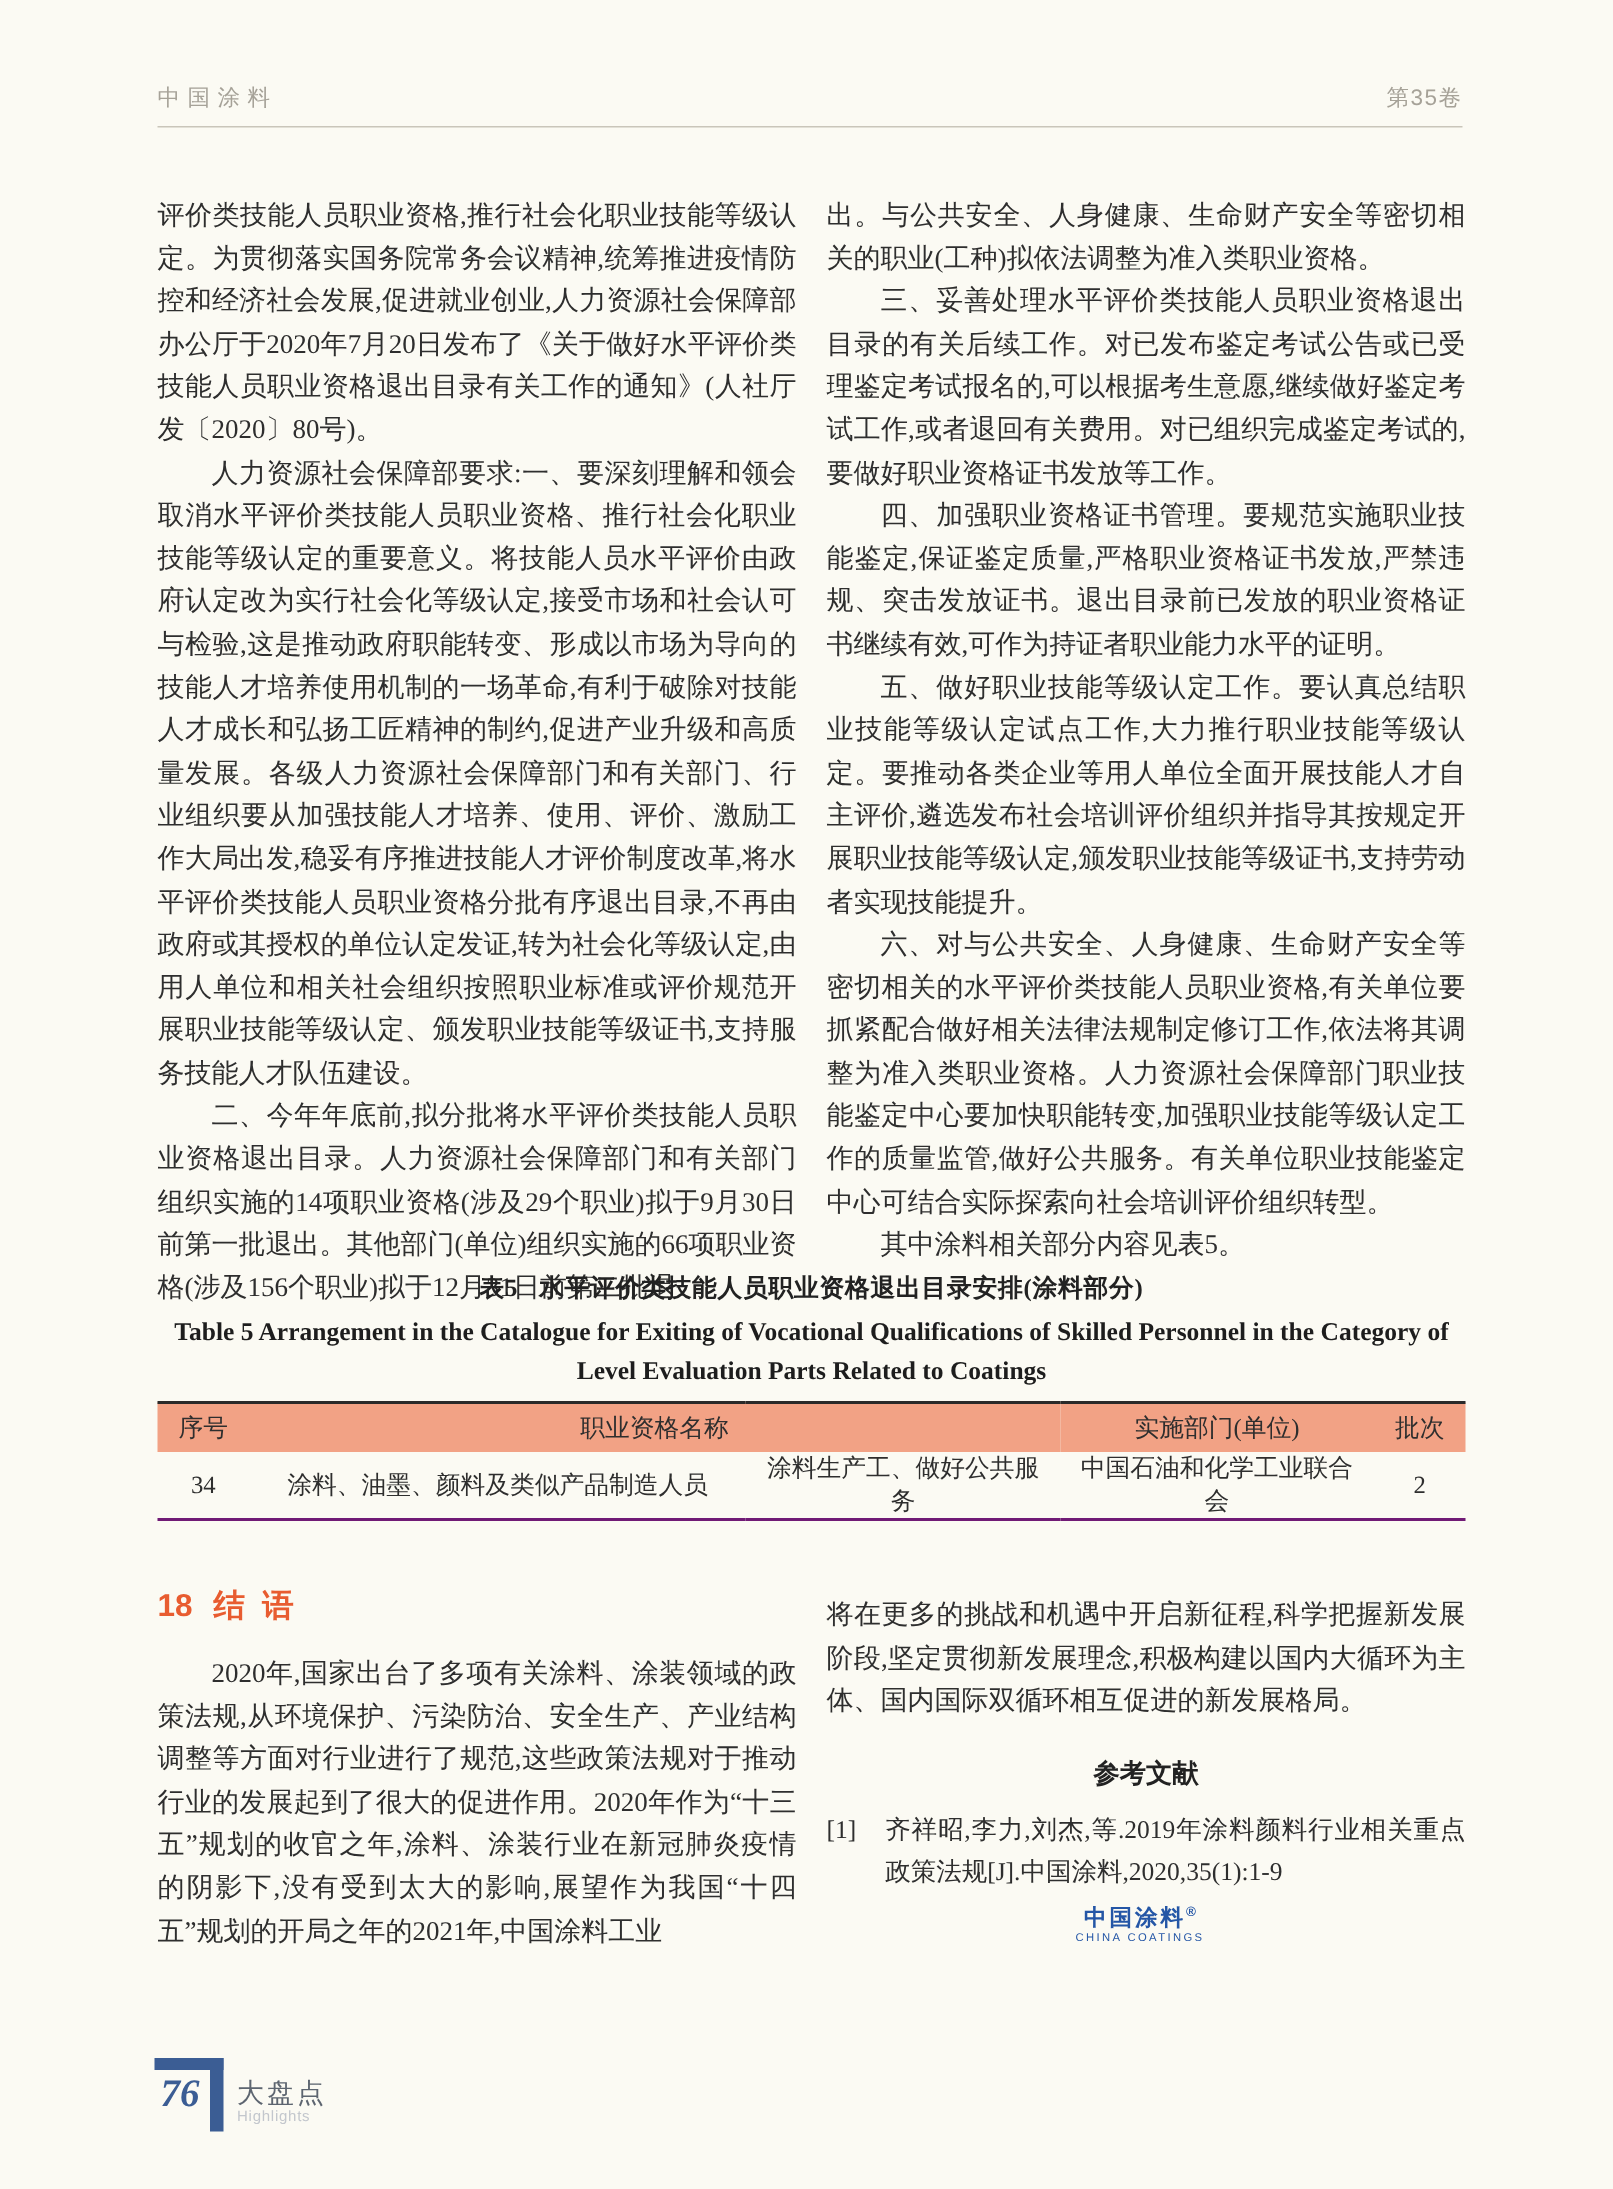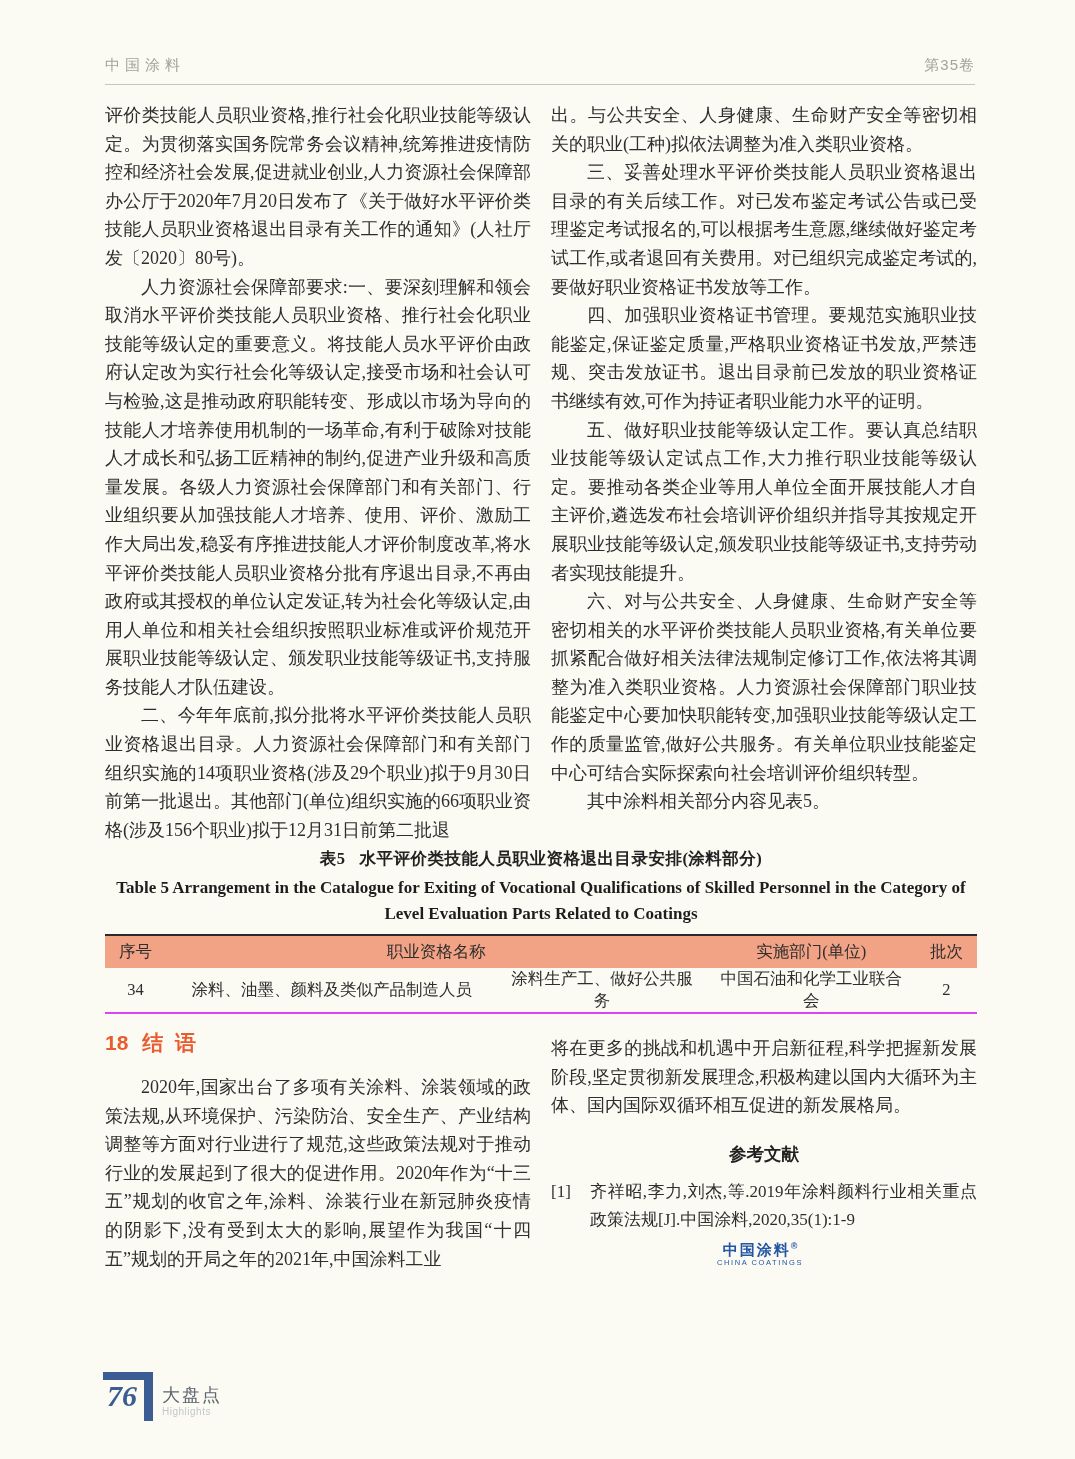"评价类技能人员职业资格,推行社会化职业技能等级认定。为贯彻落实国务院常务会议精神" .col { margin-top: none -> 28px }
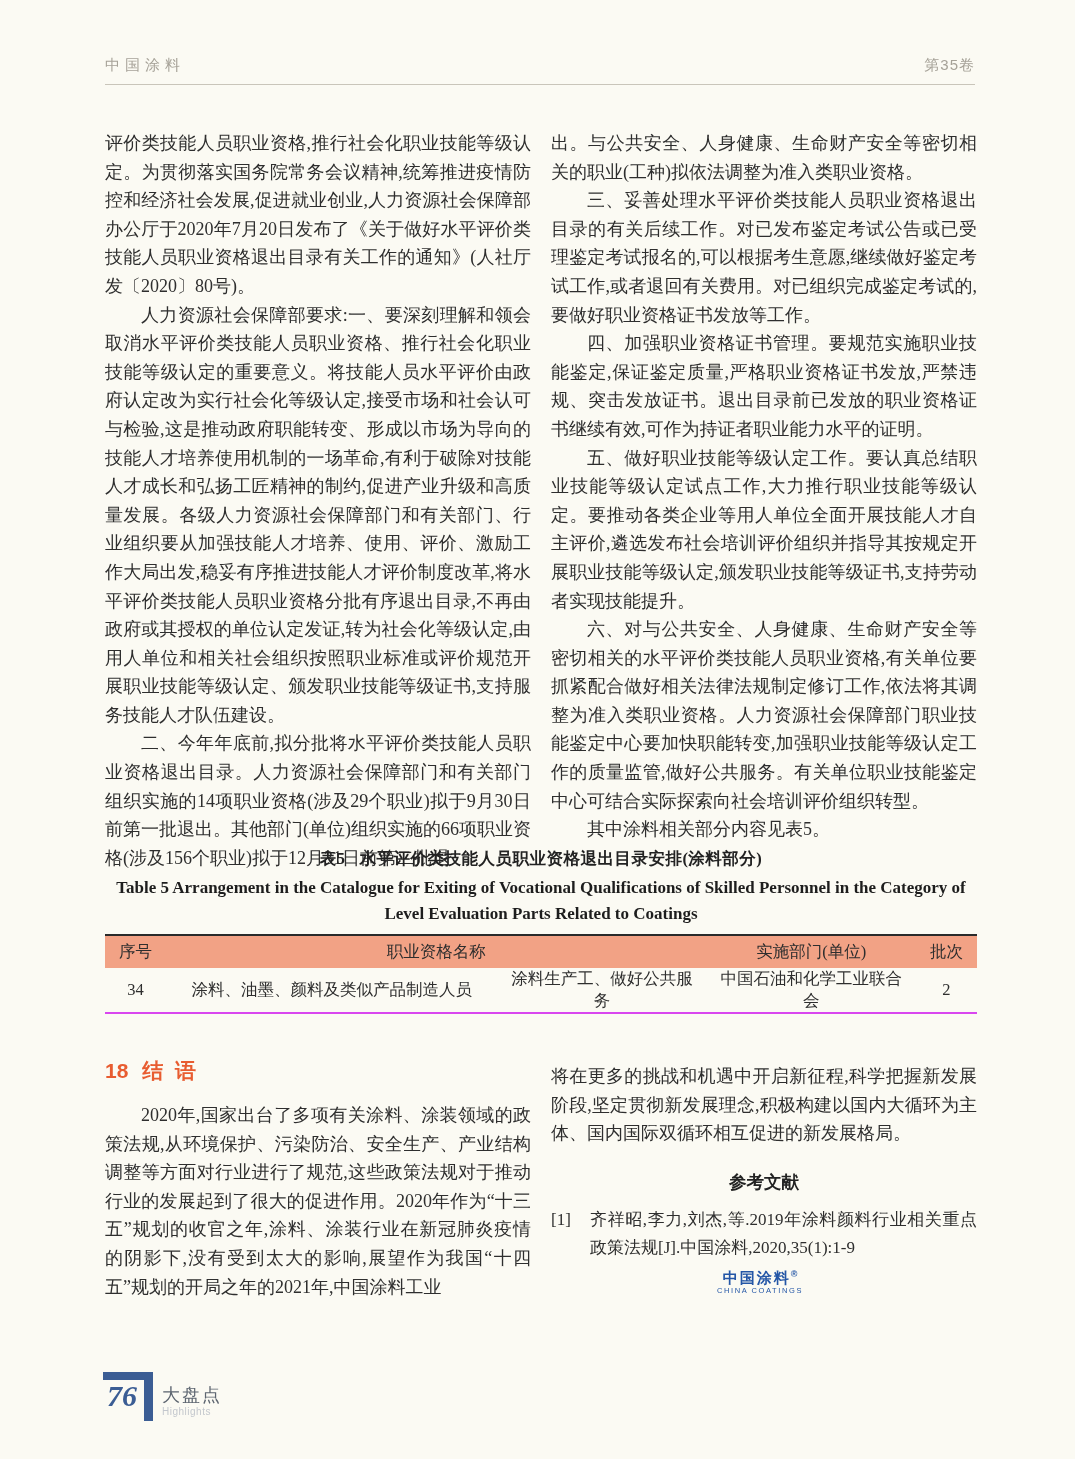"序号" .table-block table { border-bottom: 2px solid #d946ef -> 2px solid #701a75 }
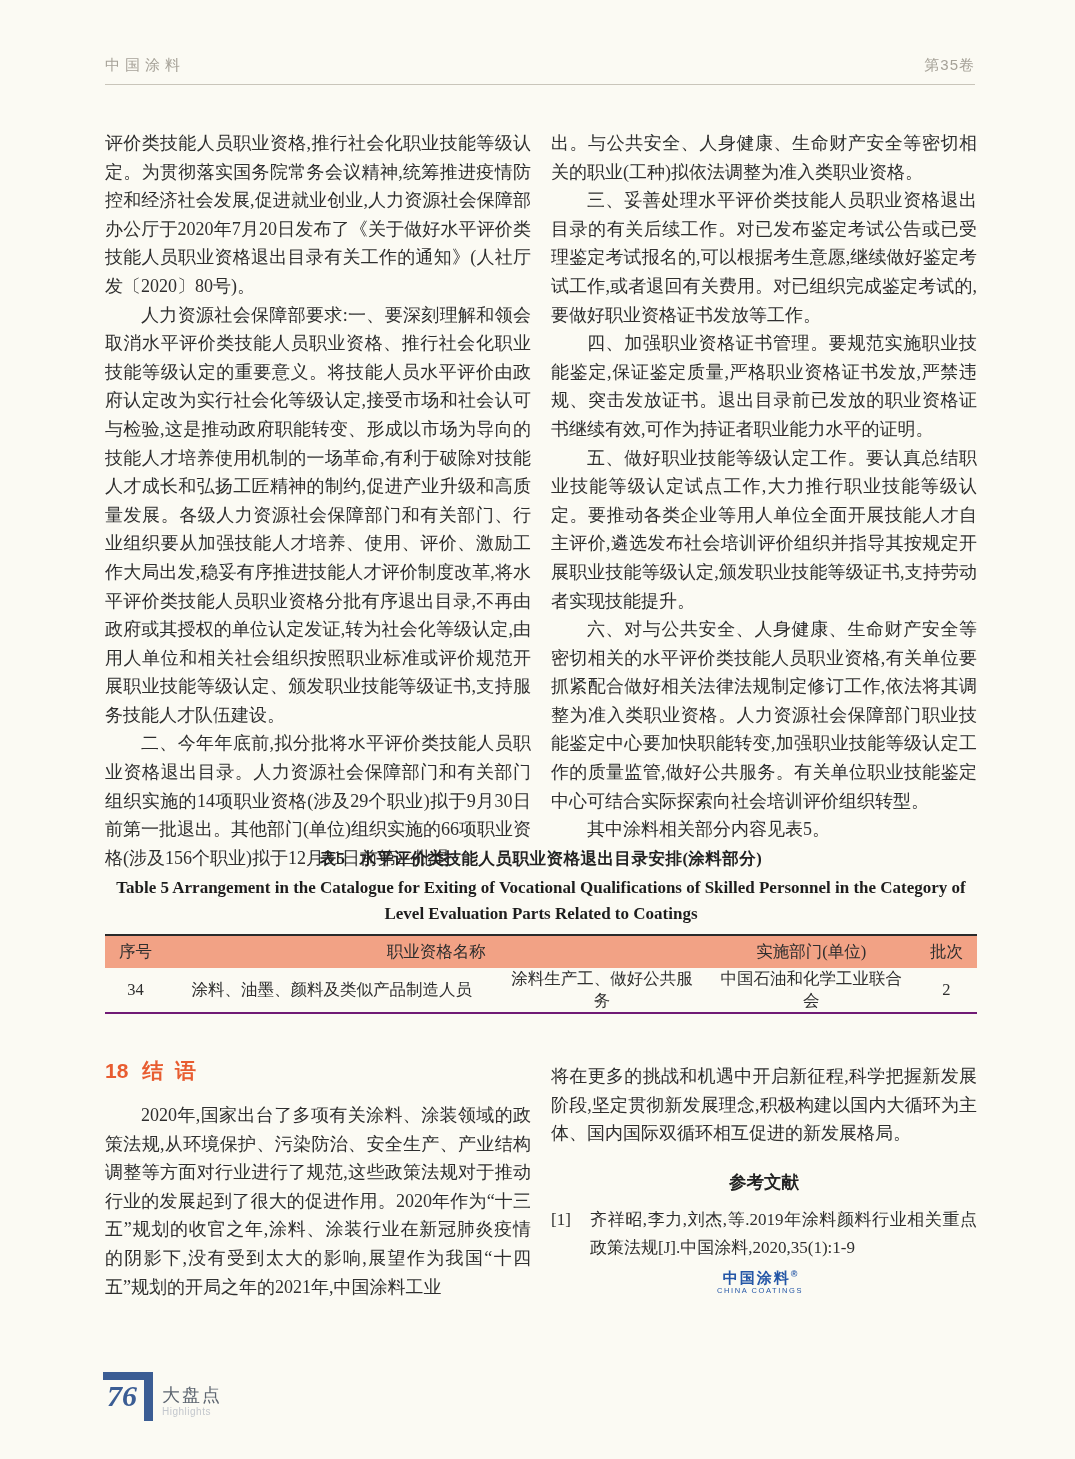"76" .page-num { font-size: 30px -> 26px }
